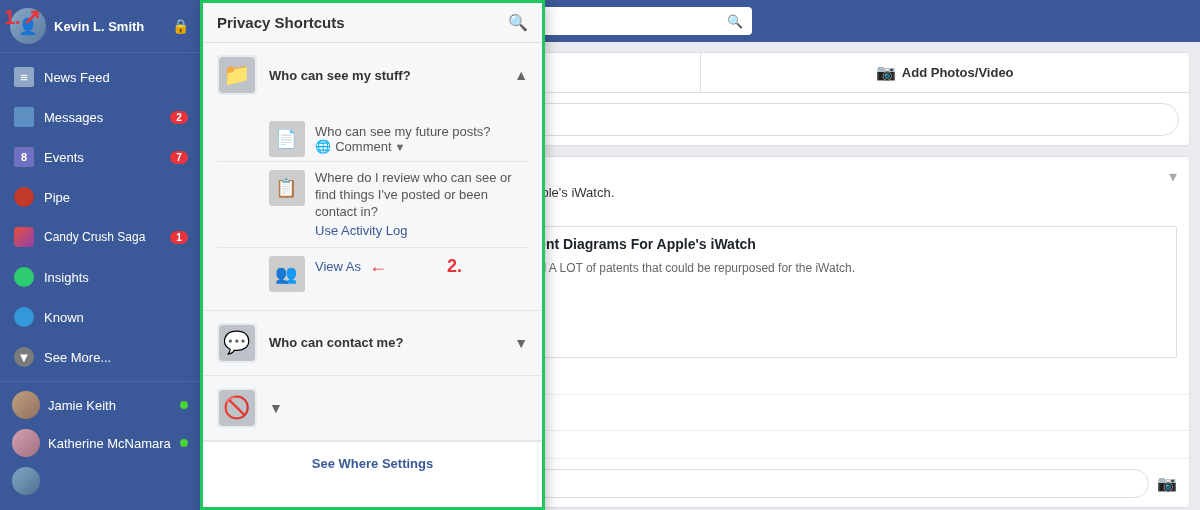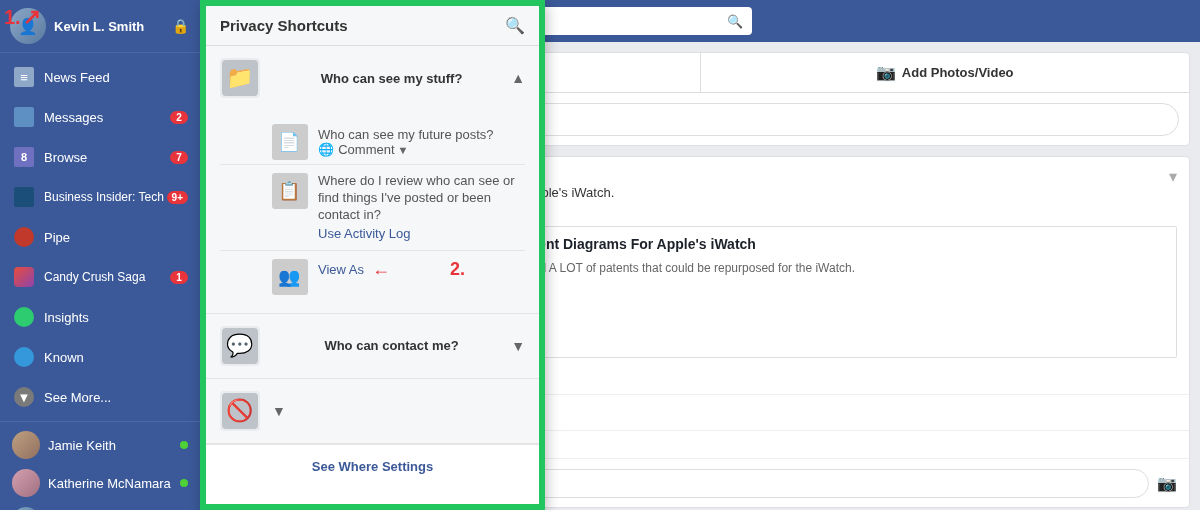"Privacy Shortcuts" .popup-overlay { border: 6px solid #22c55e -> 3px solid #22c55e }
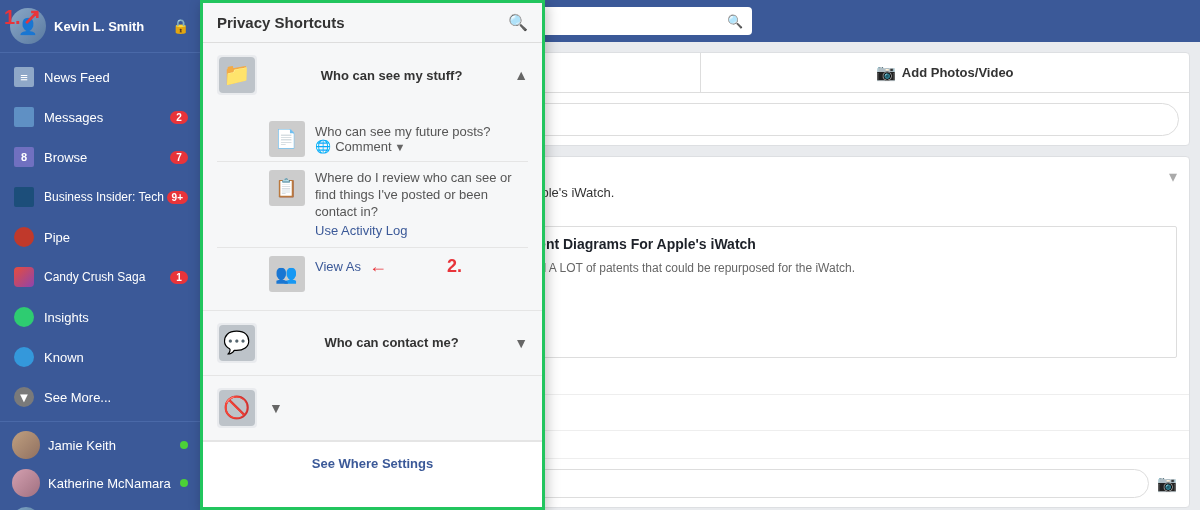"Who can see my stuff?" .privacy-section-title { text-align: center -> none }
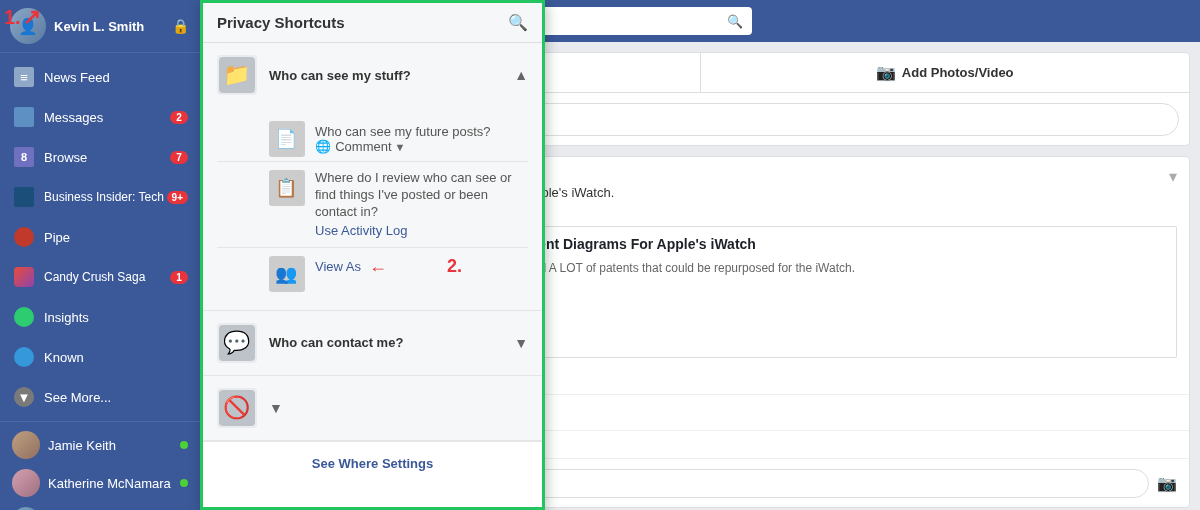"Browse" span { text: Browse -> Events }
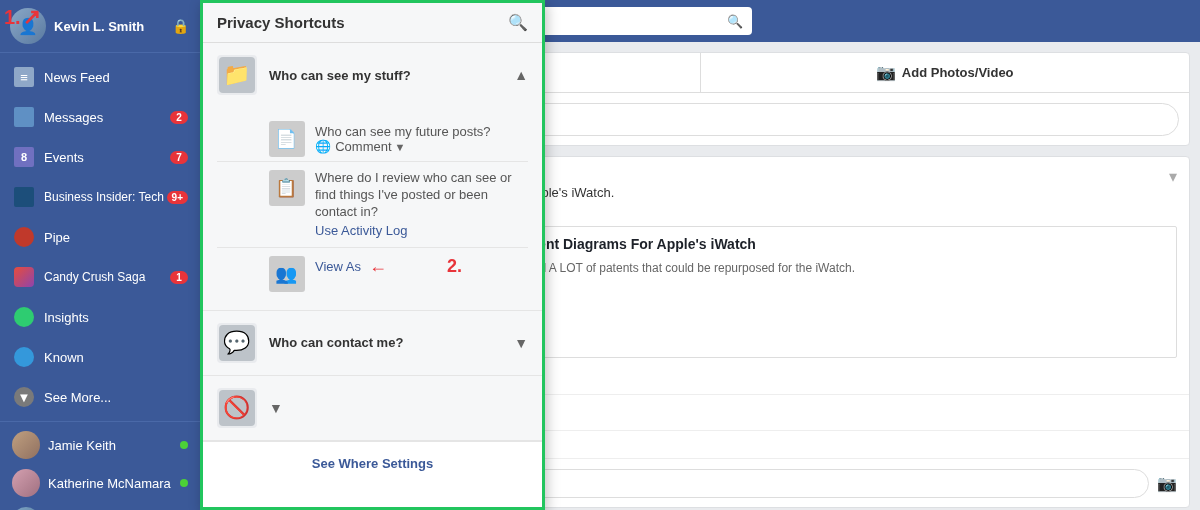"Business Insider: Tech" div.sidebar-item { html: <div> <div> <div></div> </div> <span>Business Insider: Tech</span> <span>9+</span> </div> -> none }
